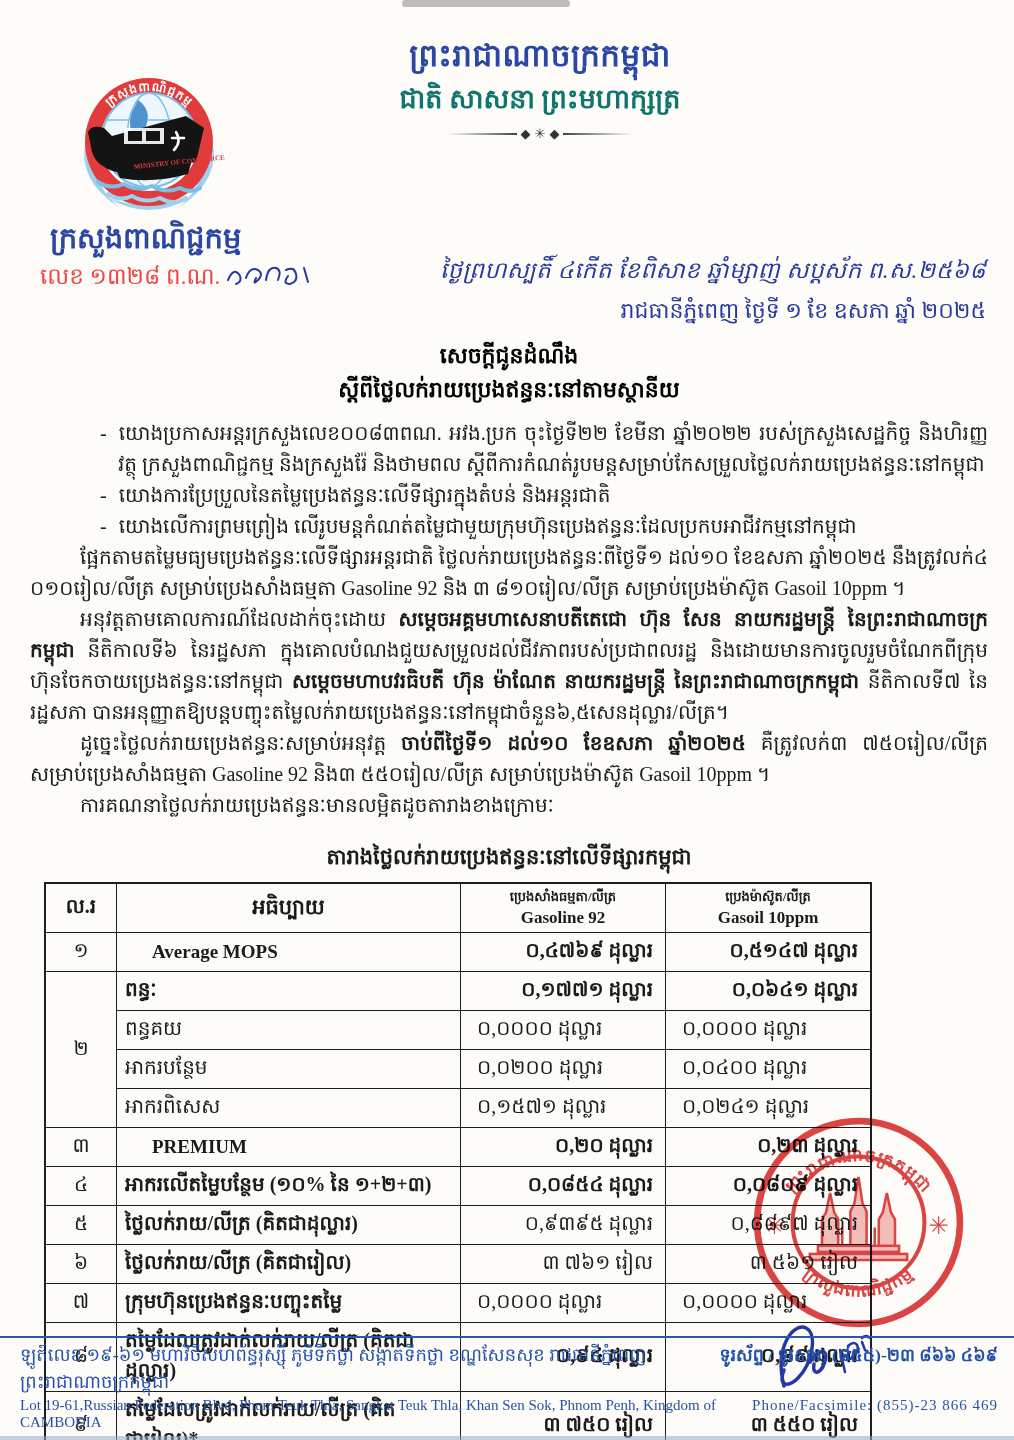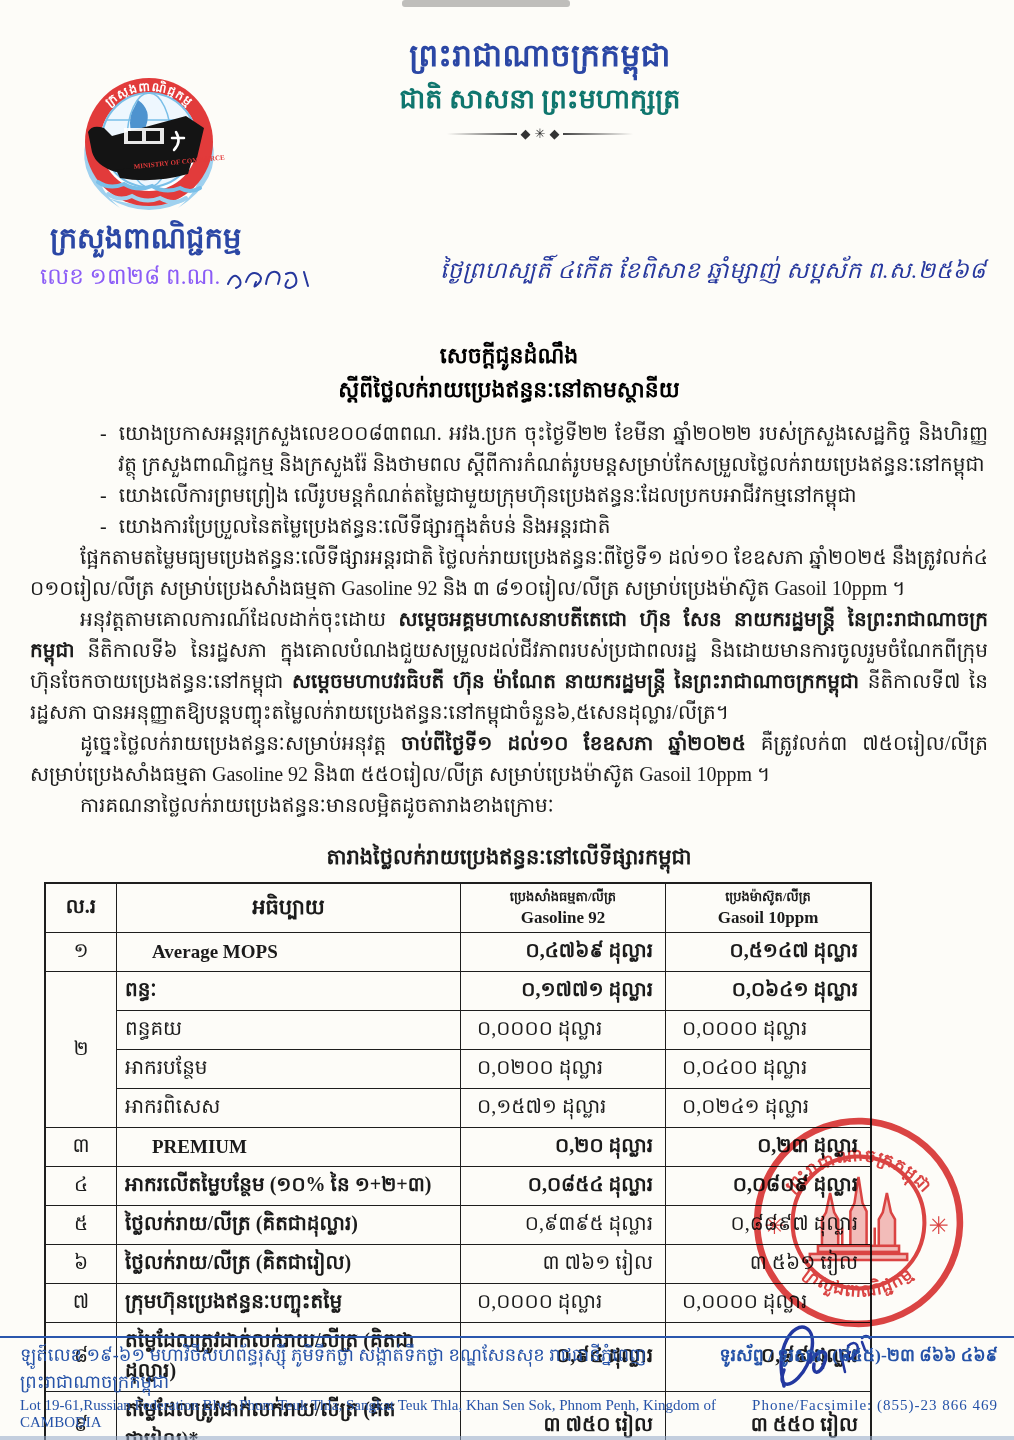"លេខ ១៣២៨ ព.ណ." .ref-line { align-items: center -> flex-start; color: #8b5cf6 -> #ef4444 }
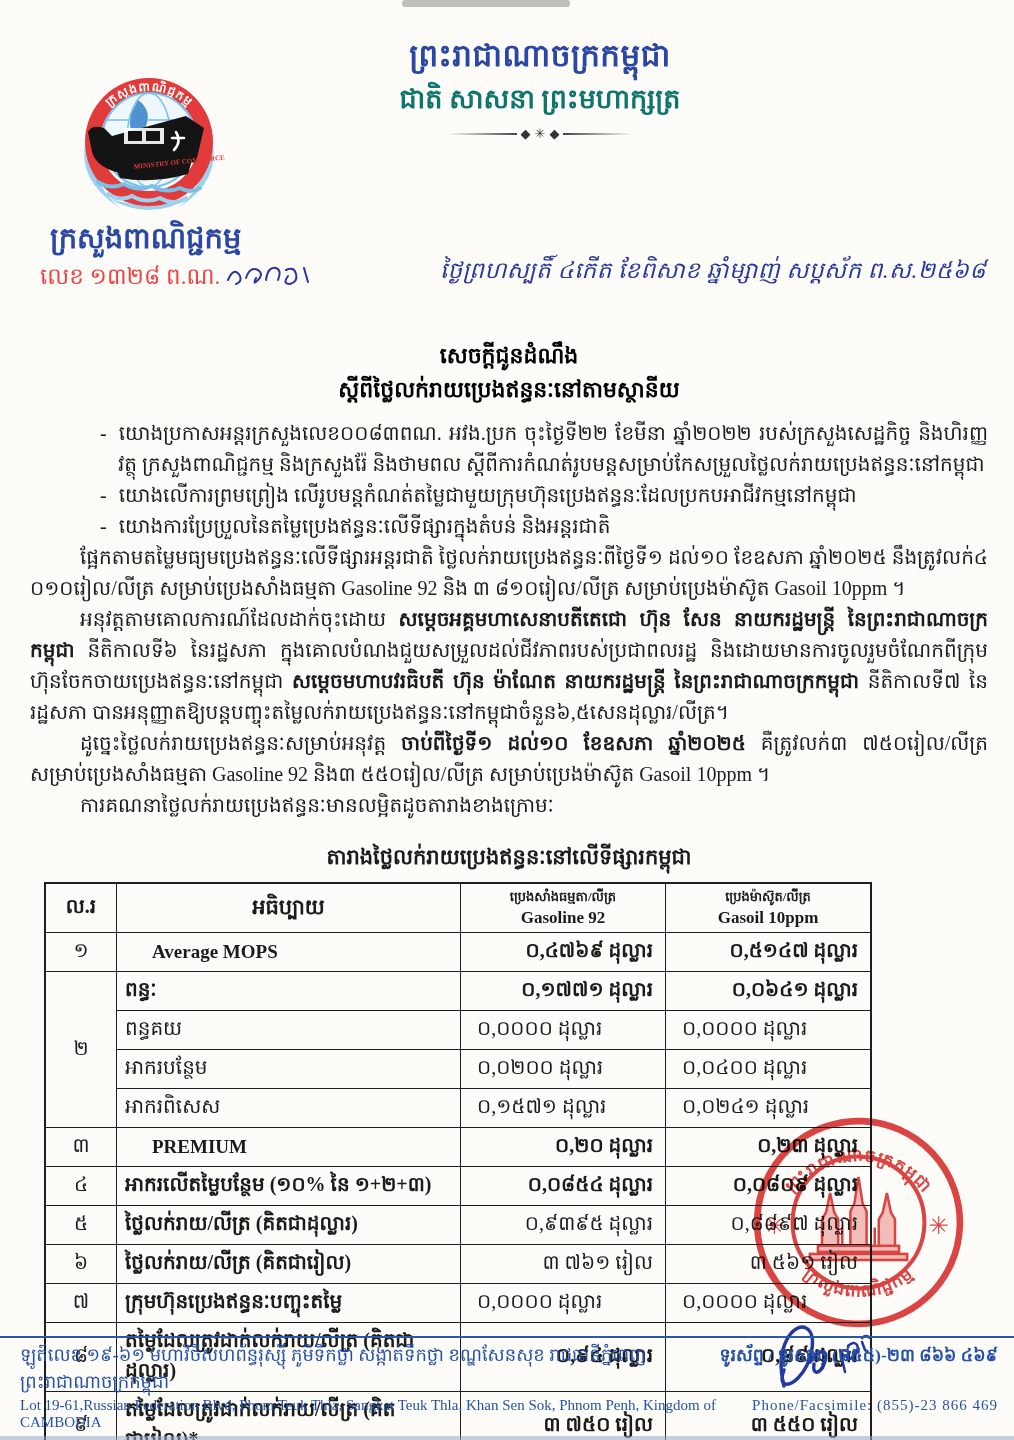"រាជធានីភ្នំពេញ ថ្ងៃទី ១ ខែ ឧសភា" div.place { html: none -> <div>រាជធានីភ្នំពេញ ថ្ងៃទី ១ ខែ ឧសភា ឆ្នាំ ២០២៥</div> }
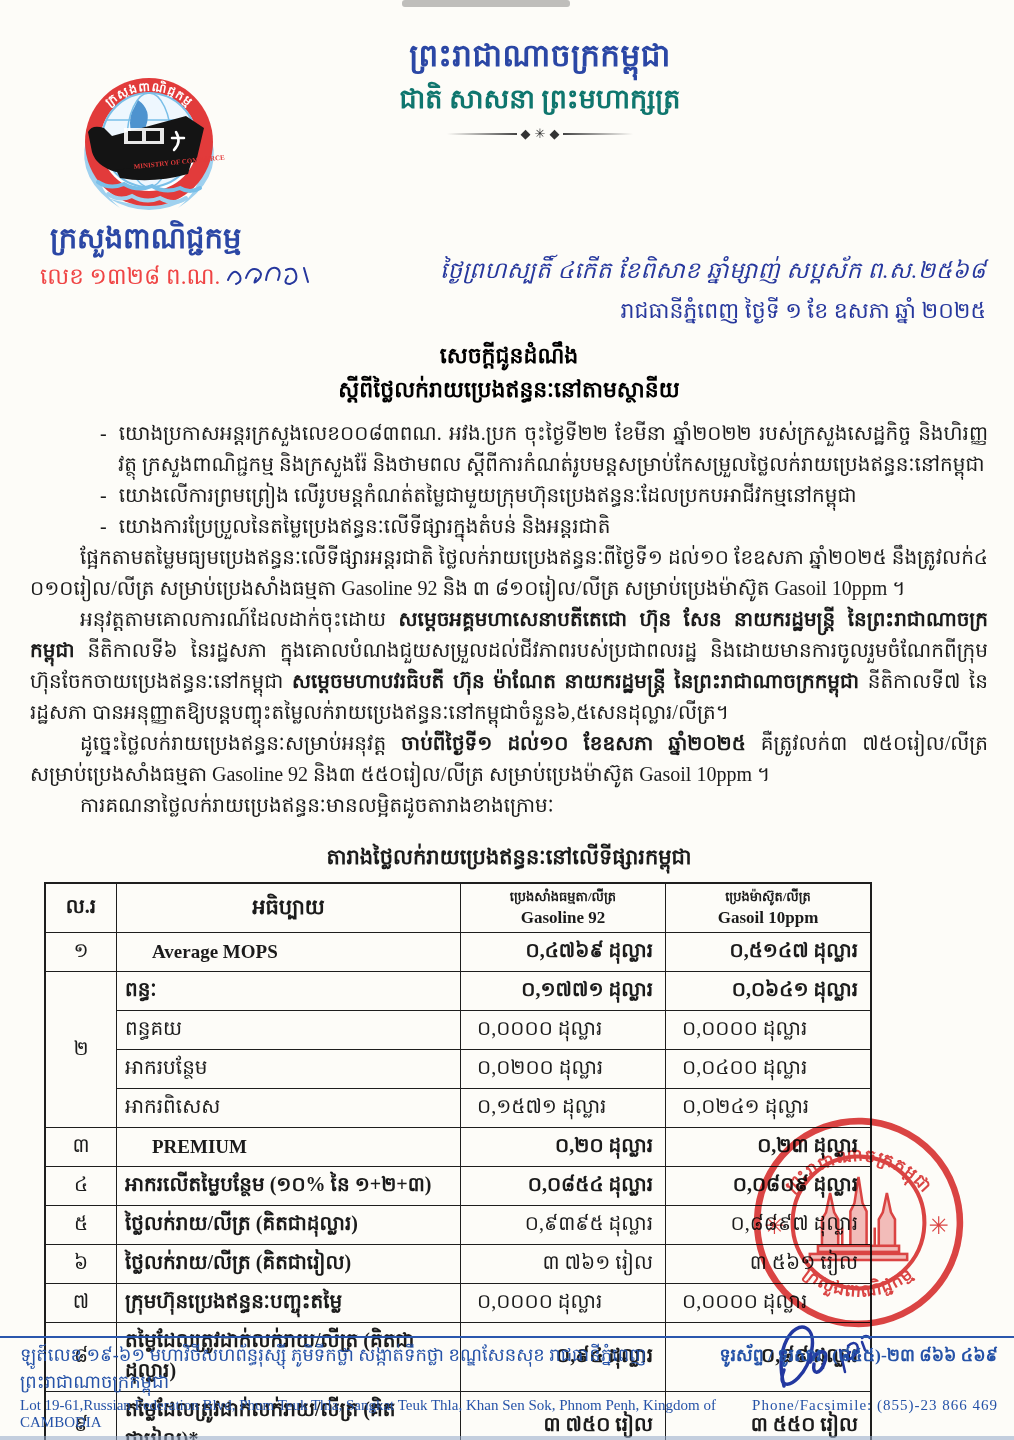"- យោងលើការព្រមព្រៀង" div.para { order: before "- យោងការប្រែប្រួលនៃតម្លៃប្រេងឥន្ធនៈលើទីផ្សារក្នុងតំបន់" -> after "- យោងការប្រែប្រួលនៃតម្លៃប្រេងឥន្ធនៈលើទីផ្សារក្នុងតំបន់" }
